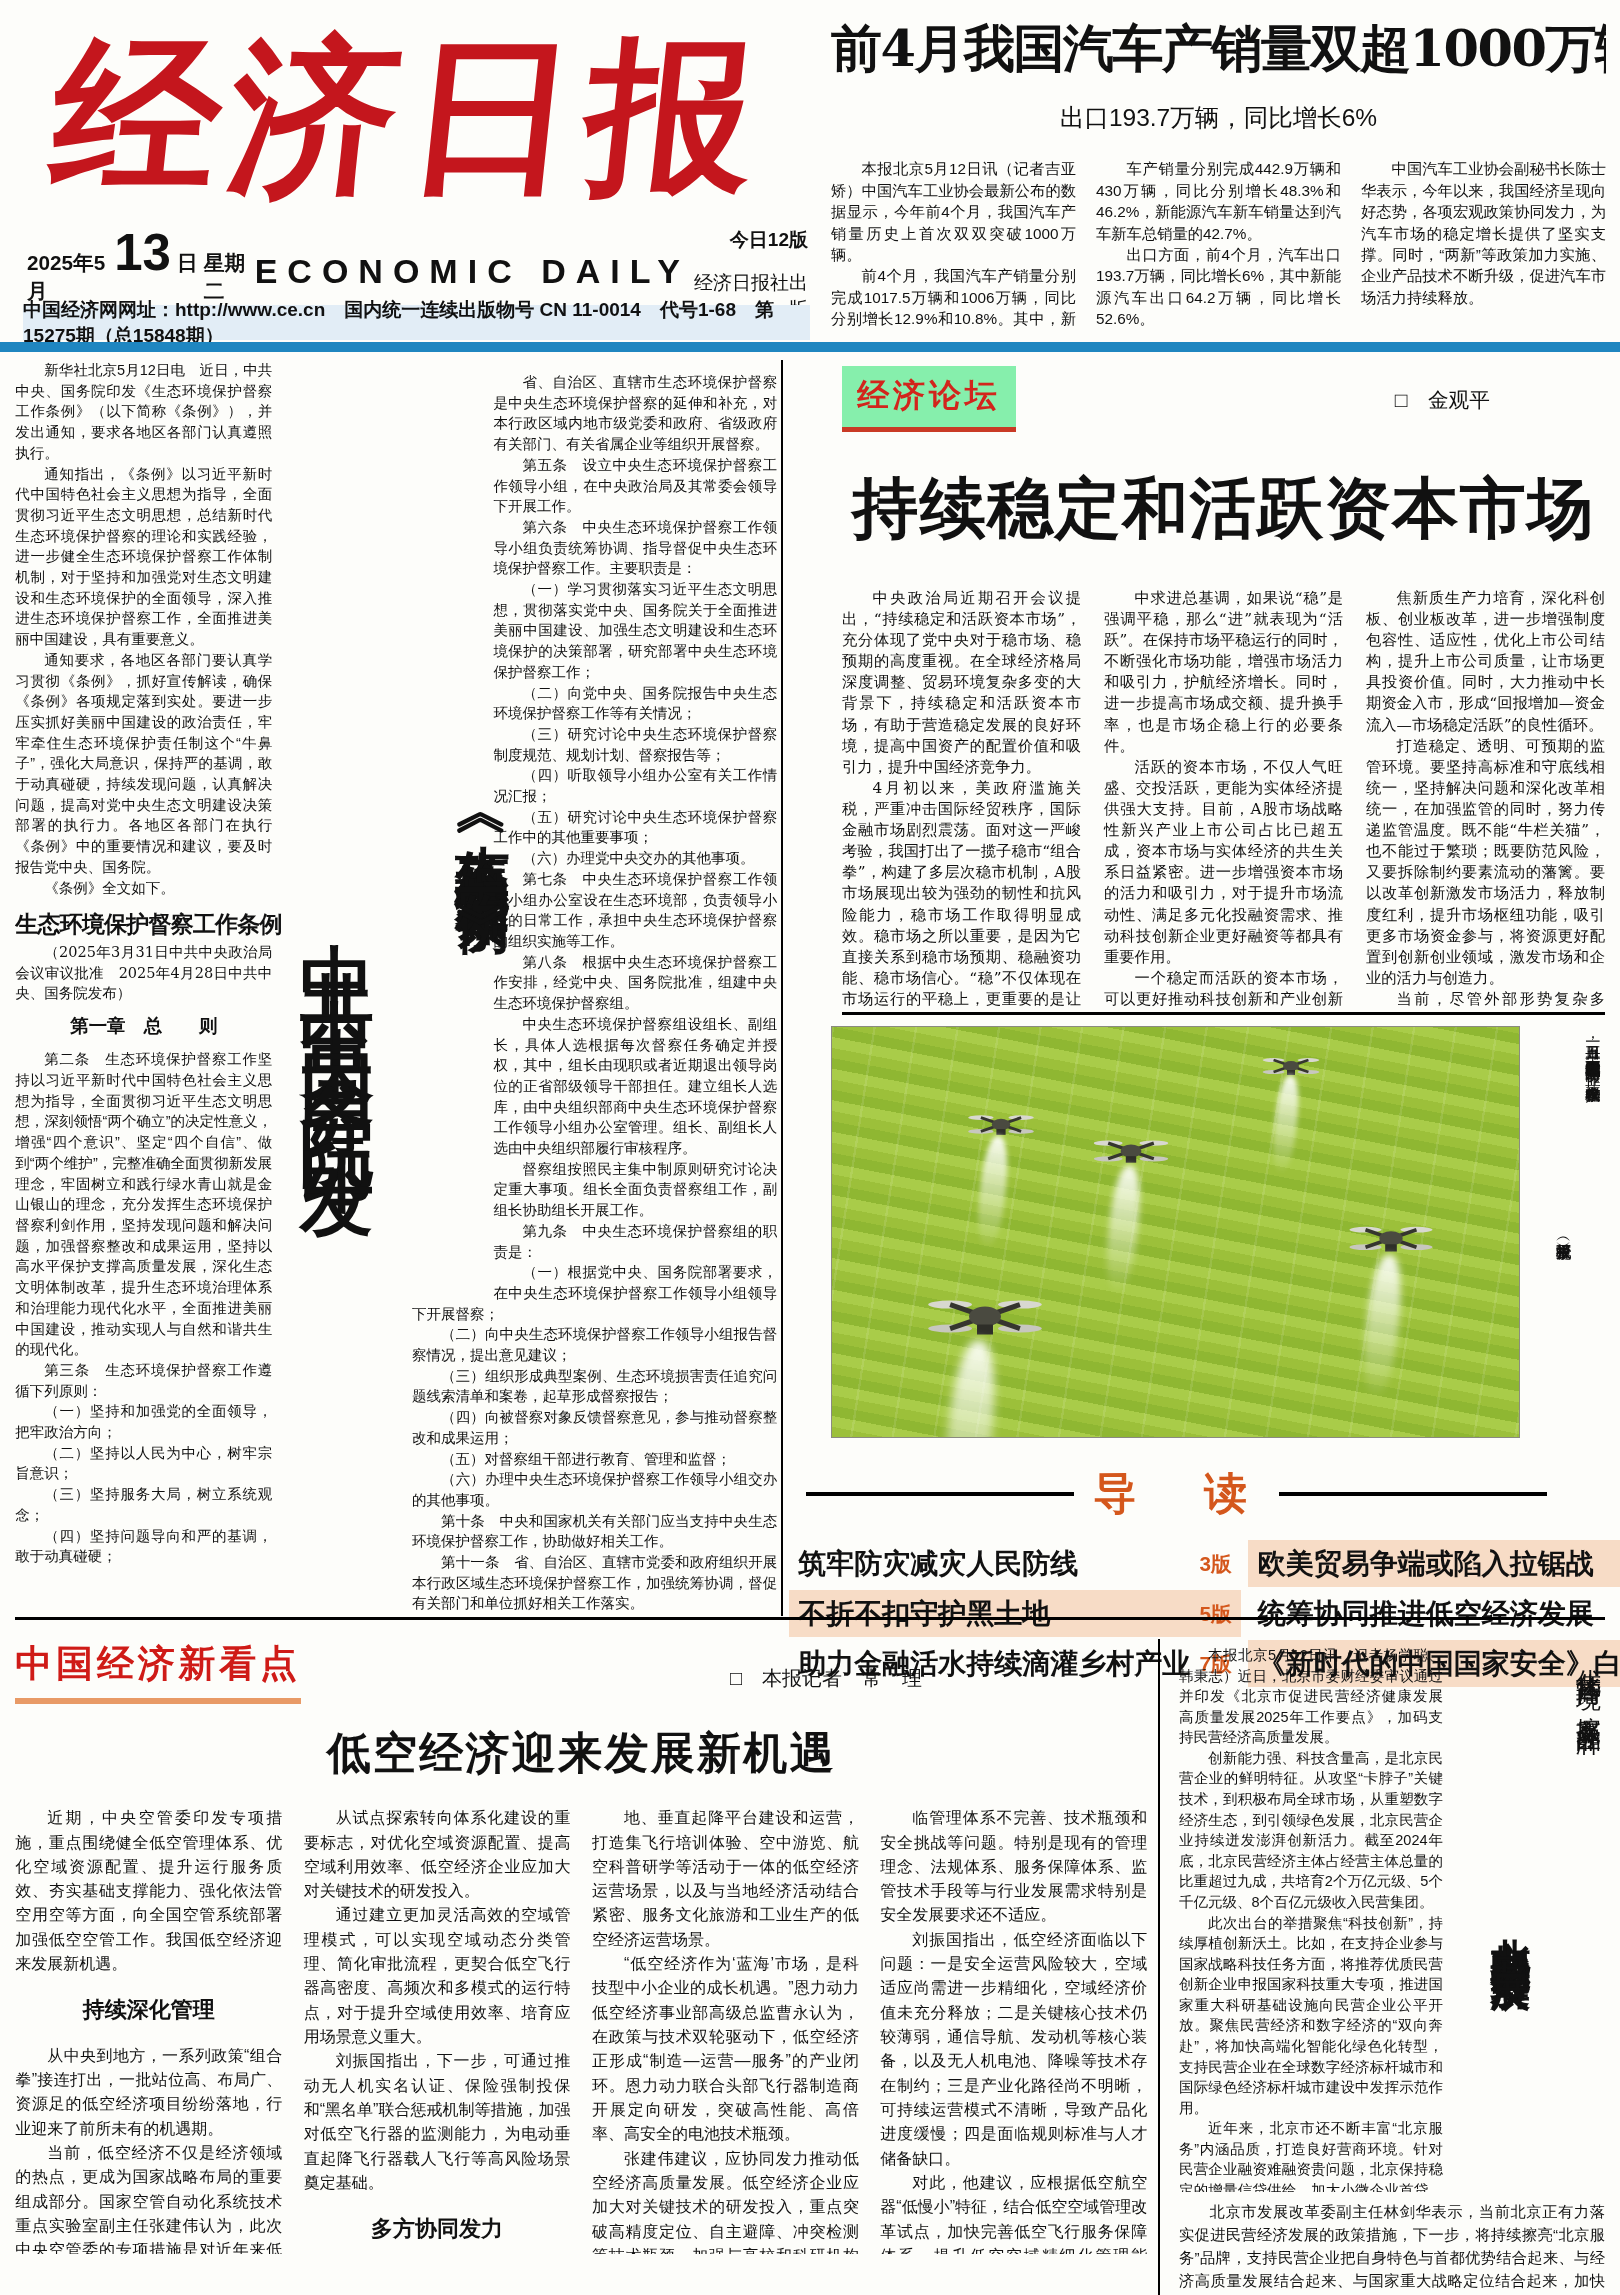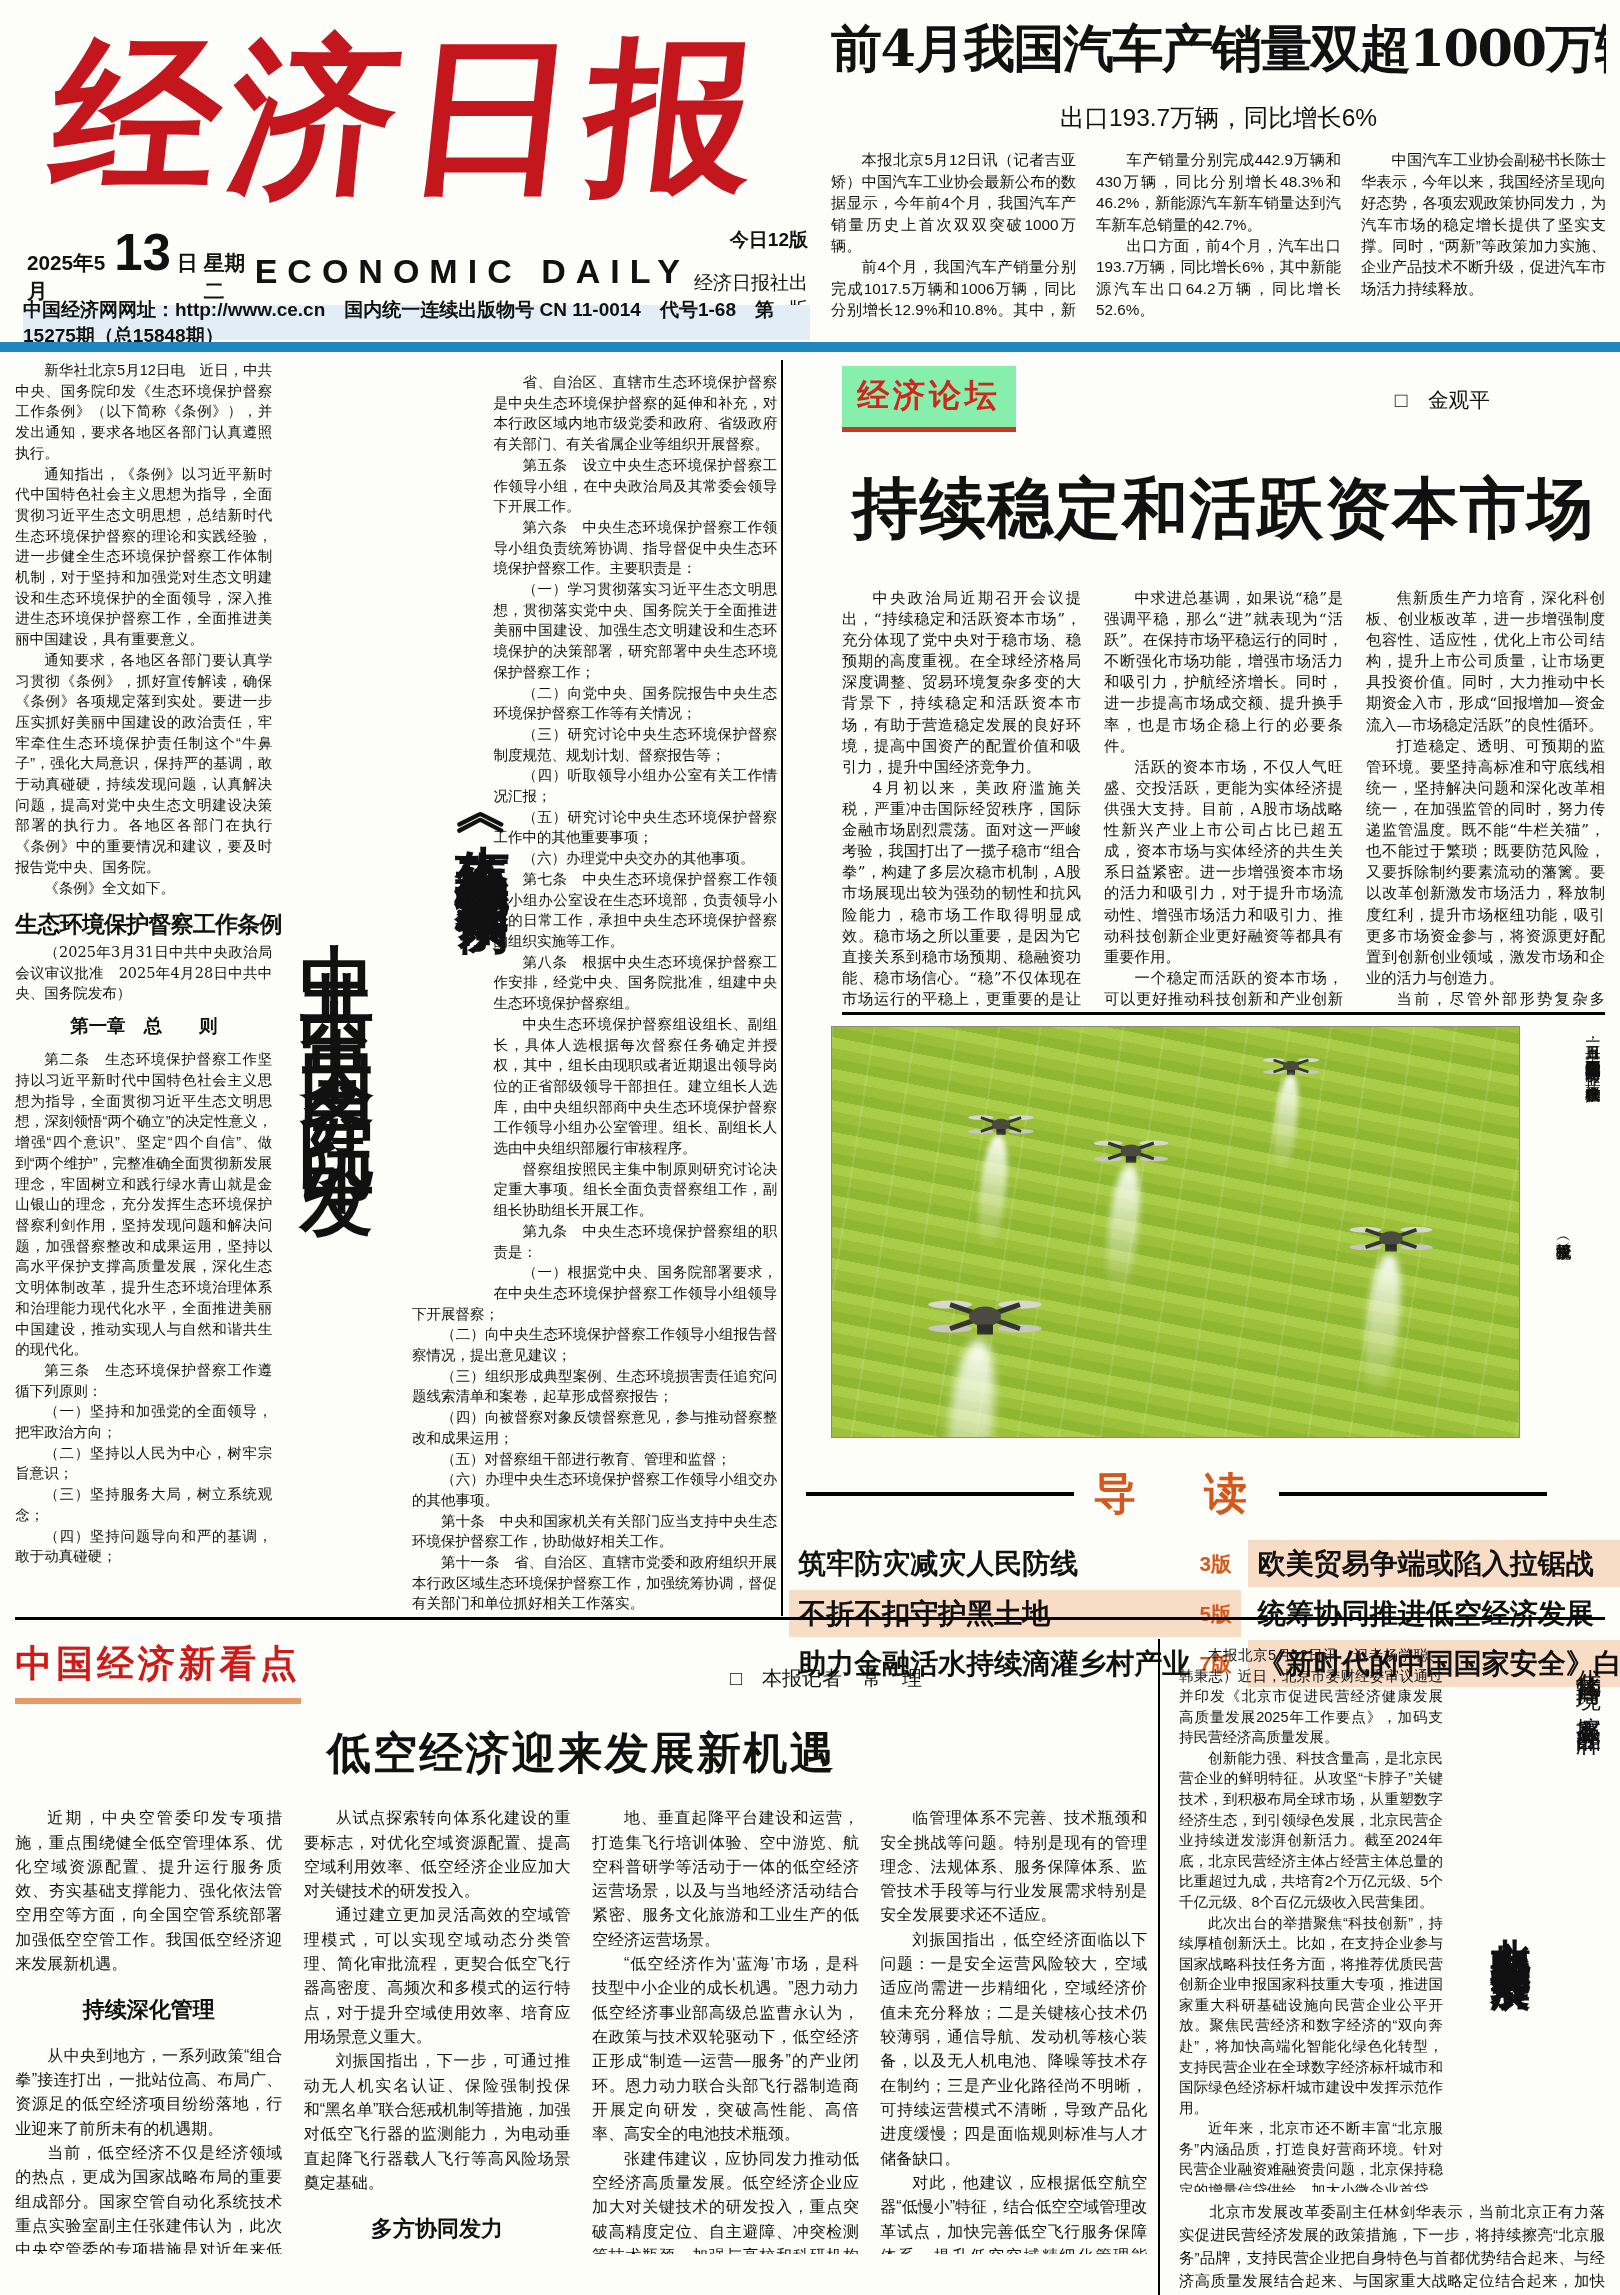"本报北京5月12日讯（记者吉亚矫）中国汽车工业协会最新公布的数据显示，今年前4个" .cols3 { margin-top: 15px -> 24px }
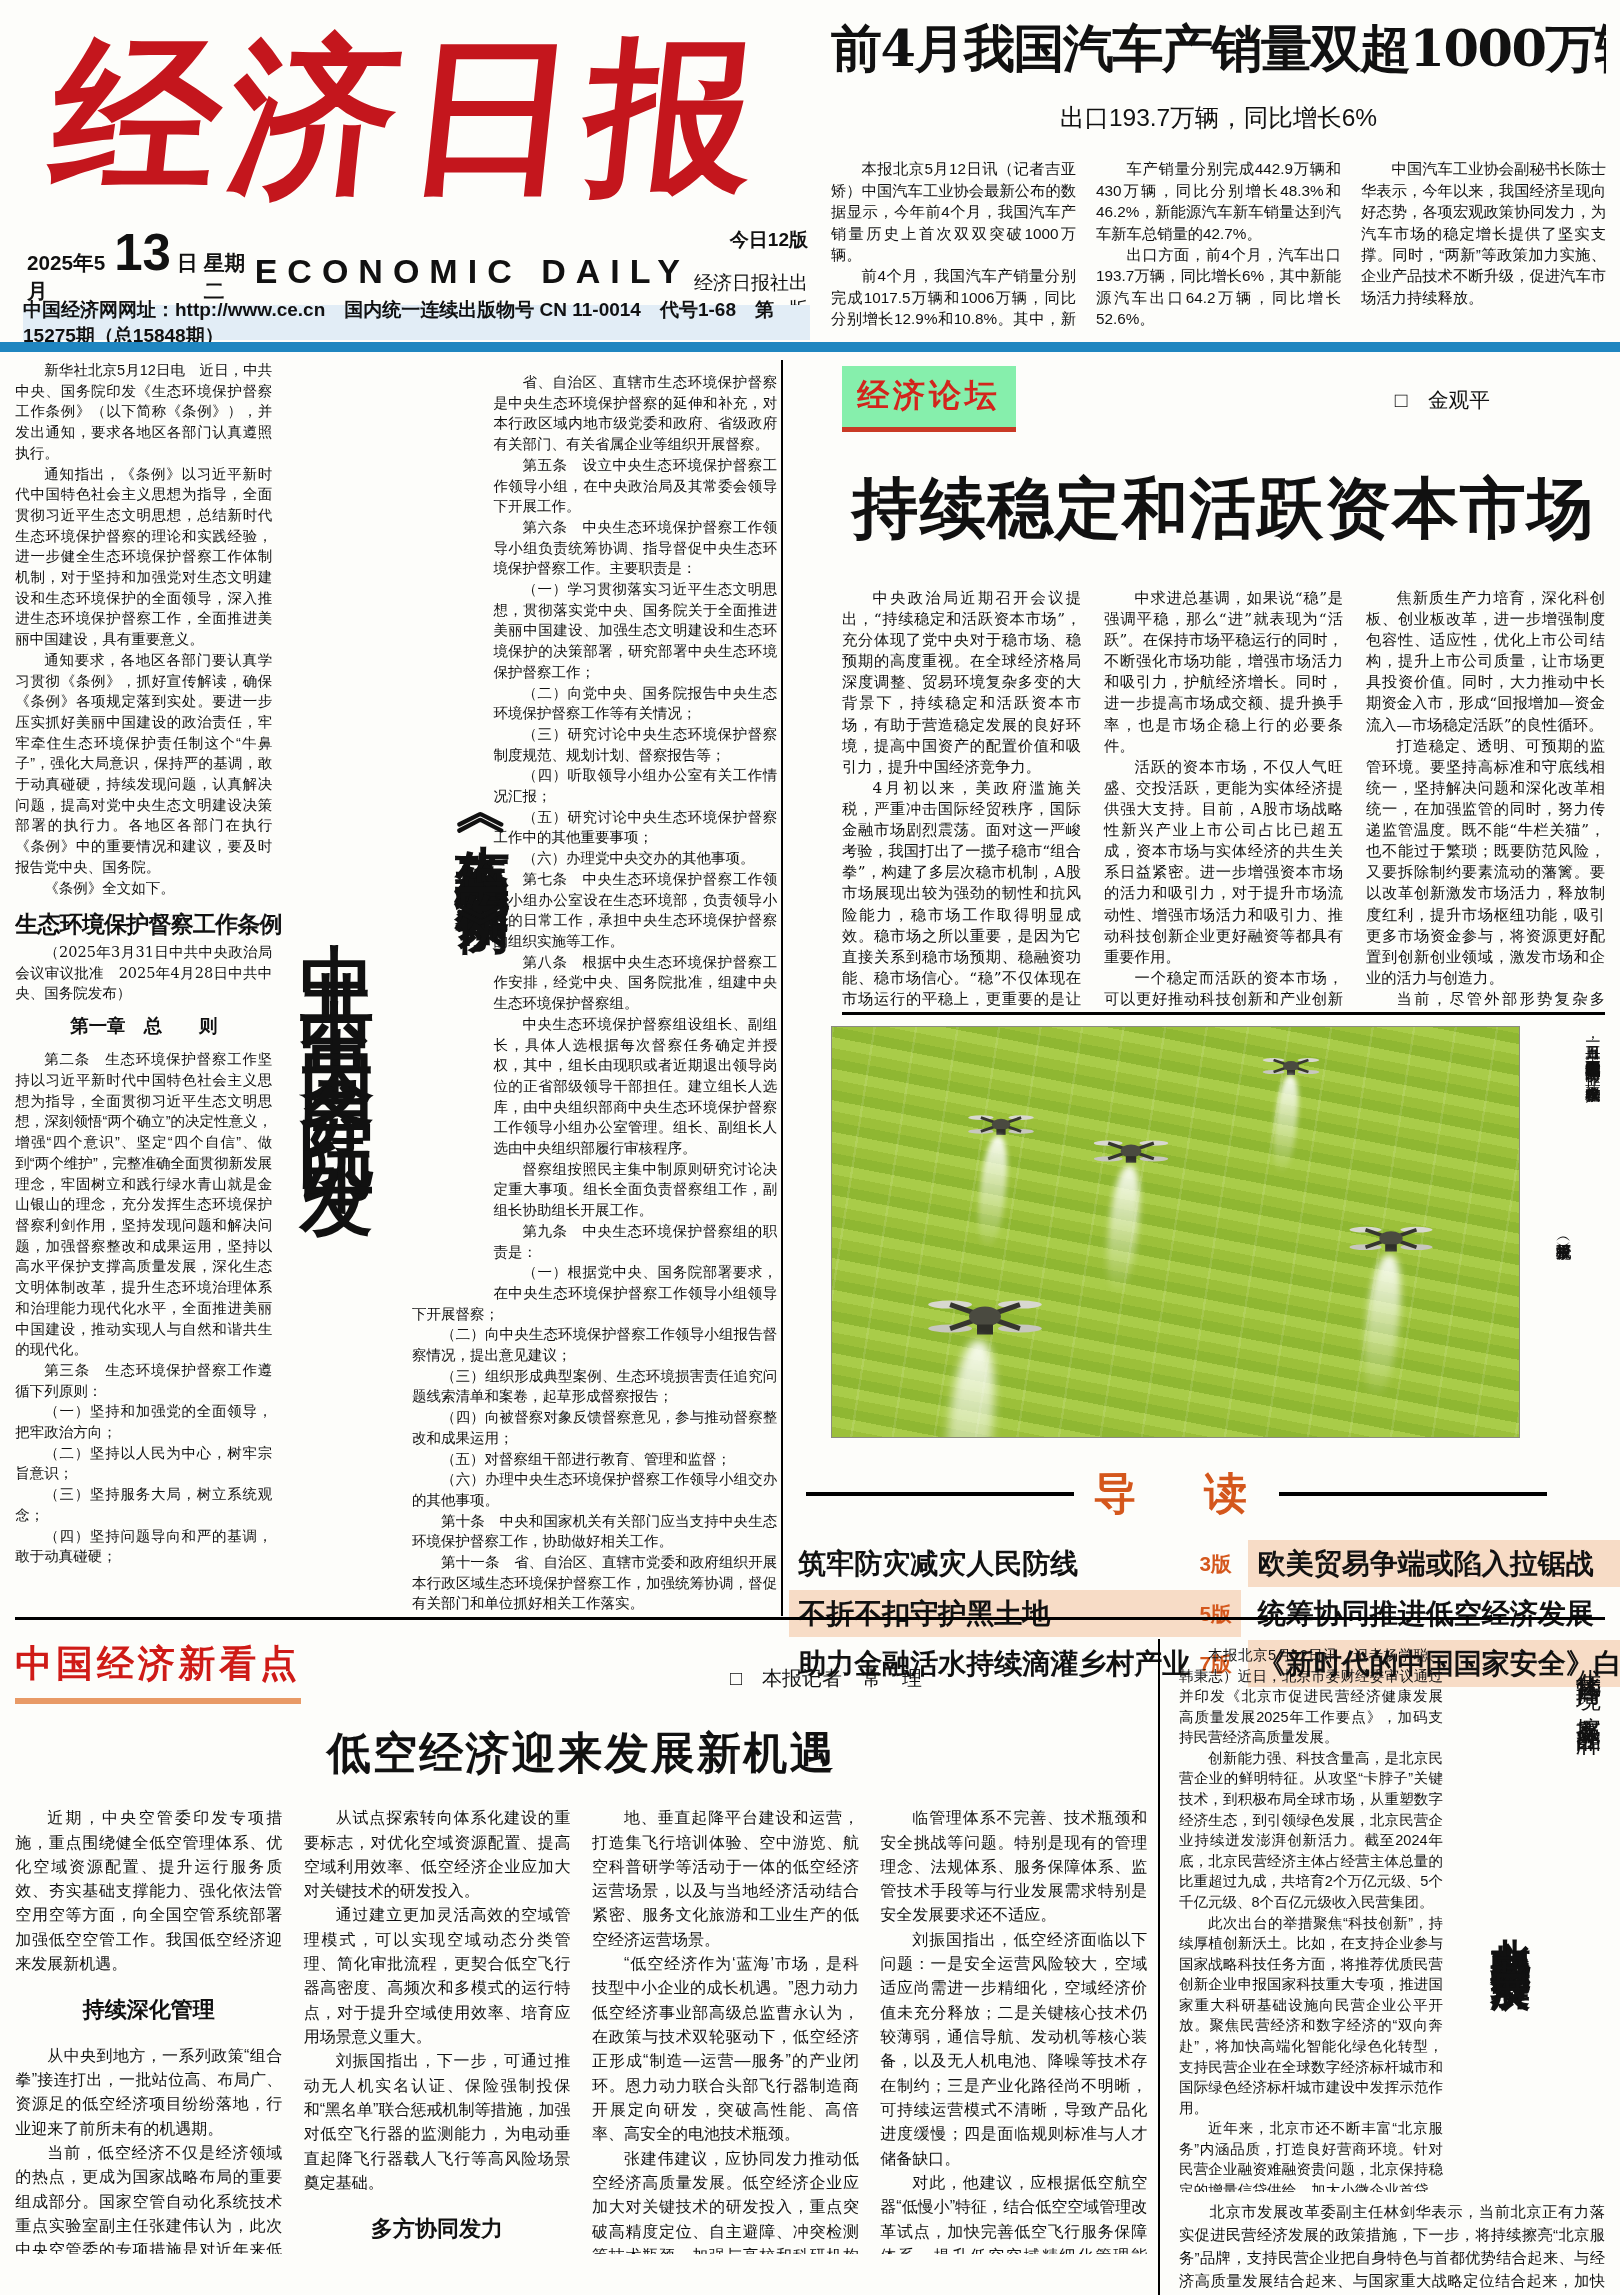"活跃的资本市场，不仅人气旺盛、交投活跃，更能为实体经济提供强大支持。目前，A股市" p { text: 增强市场活力和吸引力 -> 满足多元化投融资需求 }
